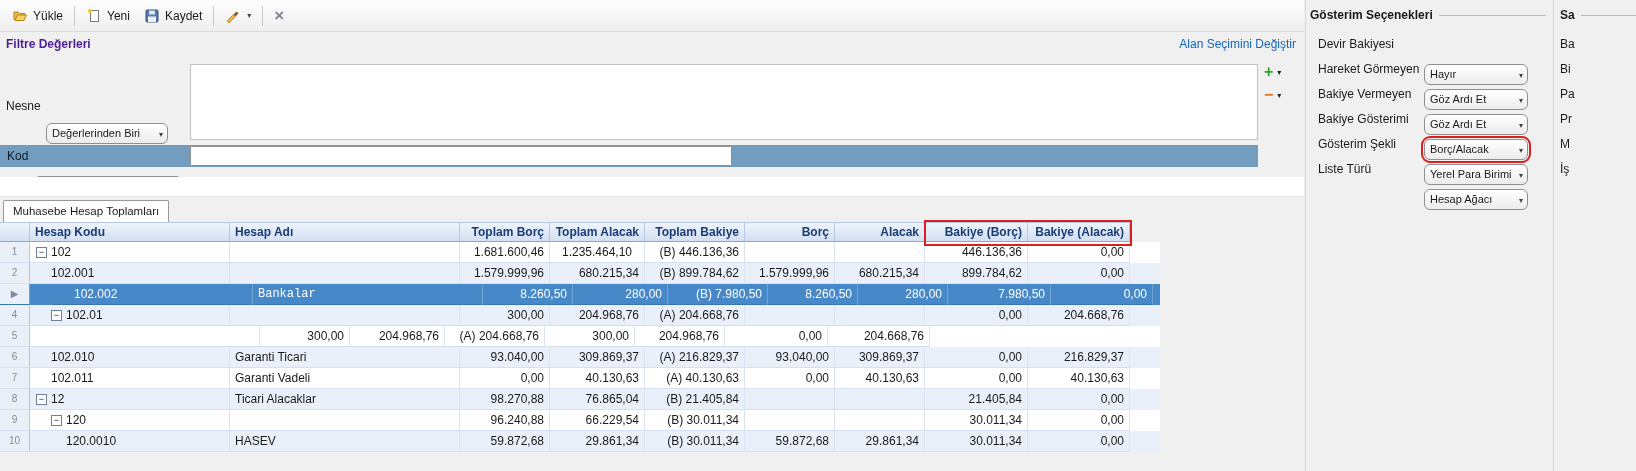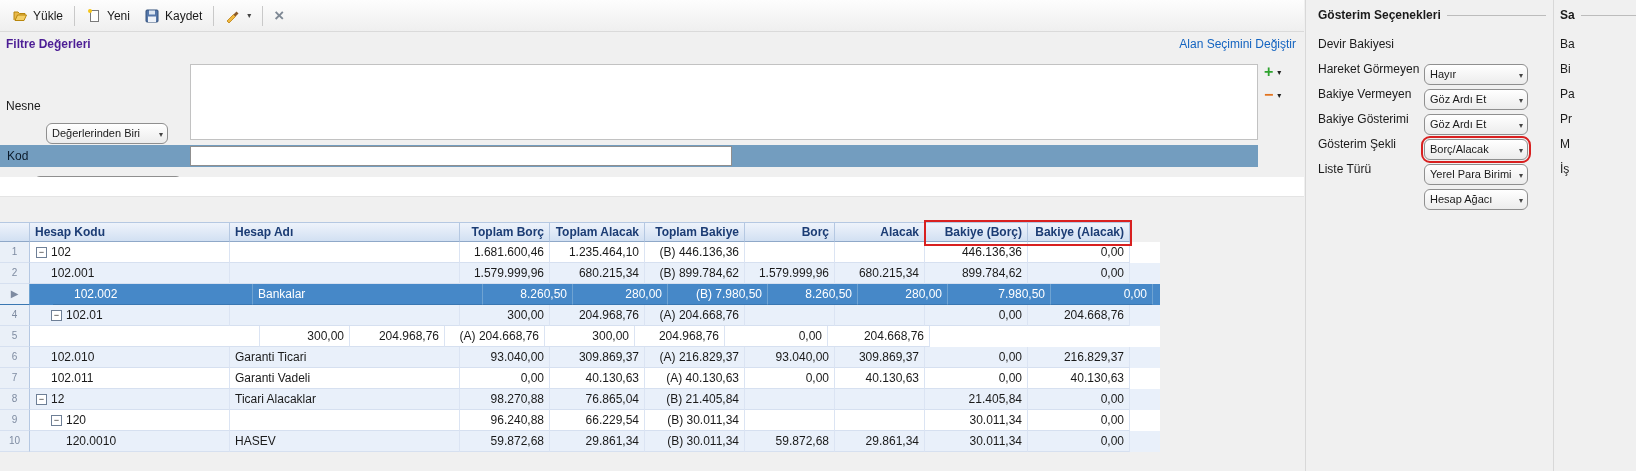"Gösterim Seçenekleri" .panel-title-row { left: 8px -> 0 }
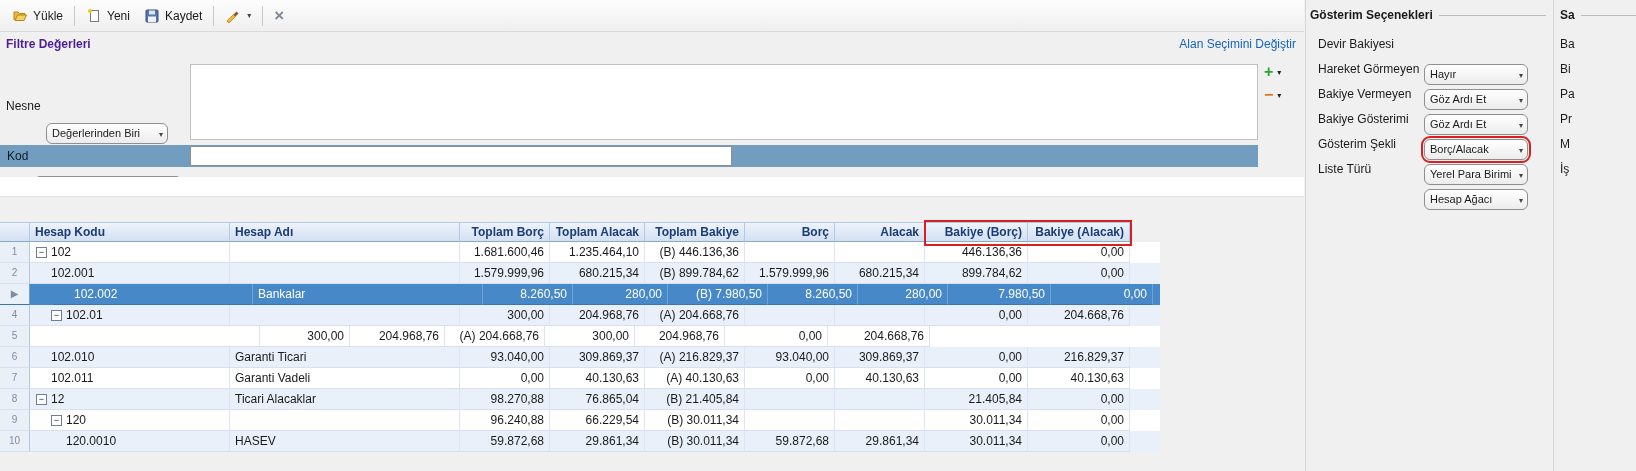"Muhasebe Hesap Toplamları" div.tabstrip { html: none -> <div> <div> <span>Muhasebe Hesap Toplamları</span> </div> </div> }
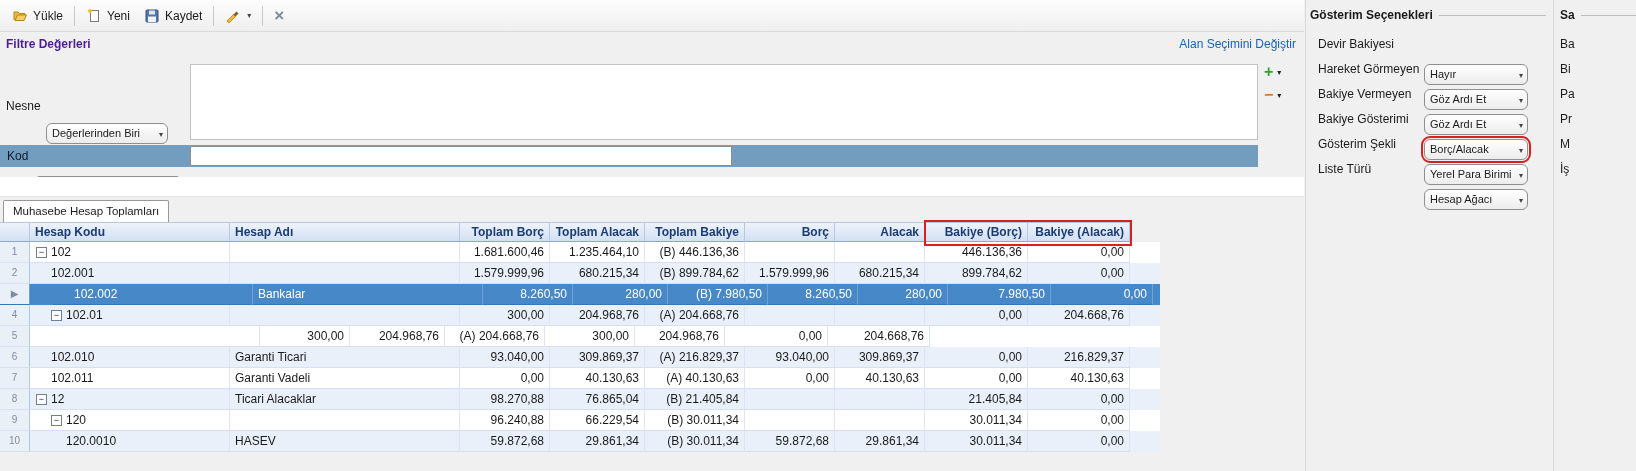"1.235.464,10" div.g-cell { text-align: none -> center }
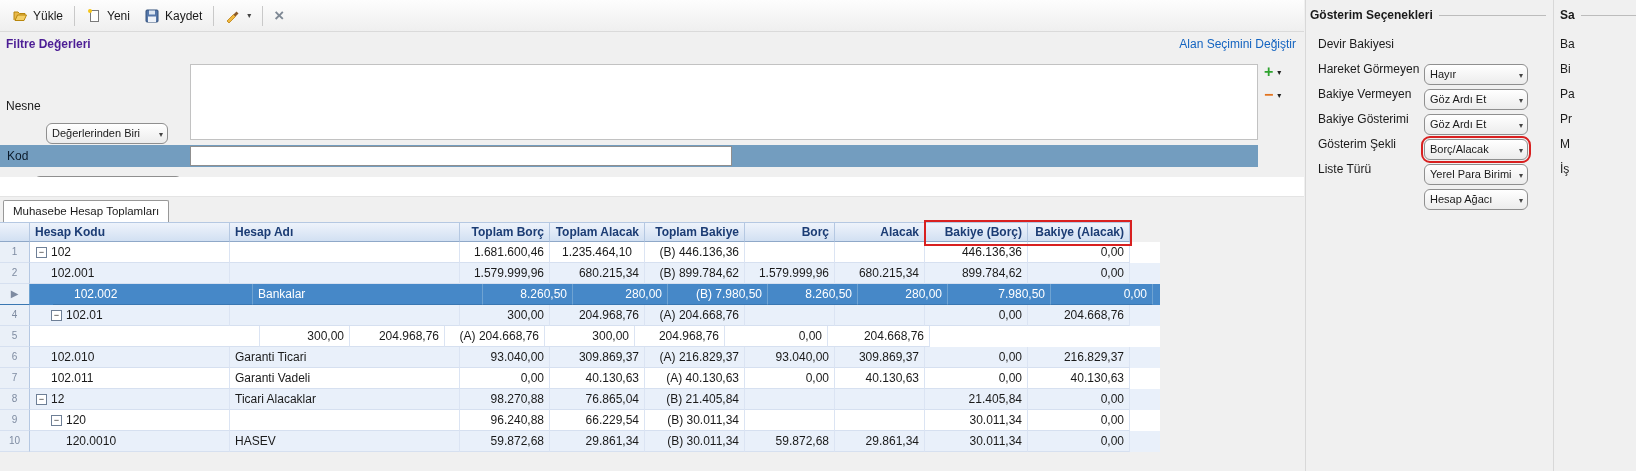"Bankalar" div.g-cell { font-family: none -> Liberation Mono, monospace }
